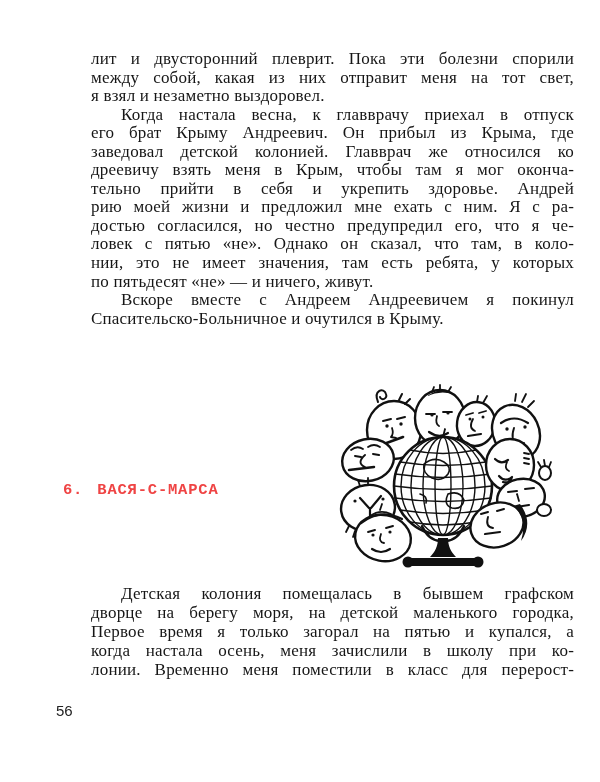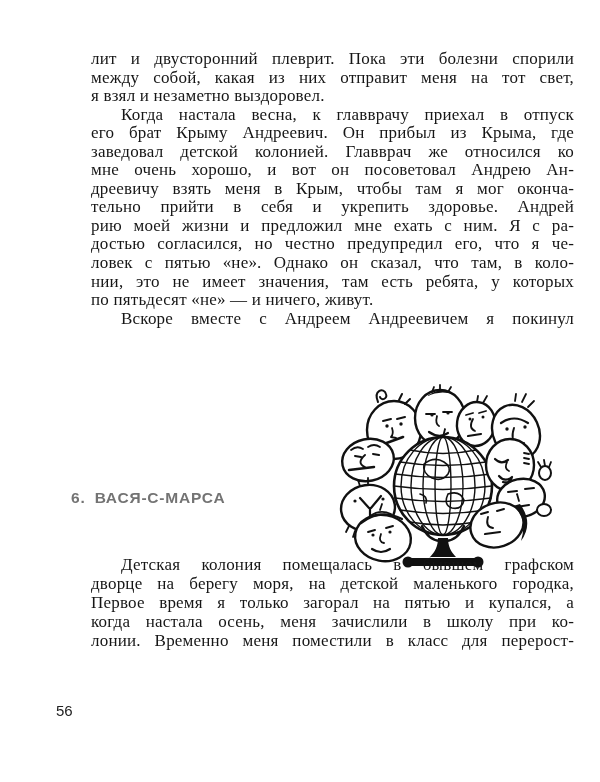"мне очень хорошо, и вот" div.line { html: <div>мне очень хорошо, и вот он посоветовал Андрею Ан-</div> -> none }
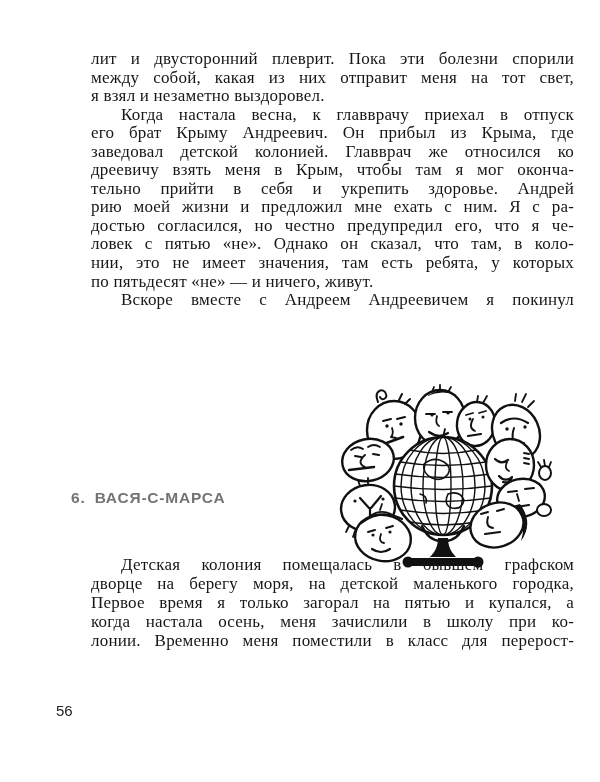"Спасительско-Больничное и очутился в" div.line { html: none -> <div>Спасительско-Больничное и очутился в Крыму.</div> }
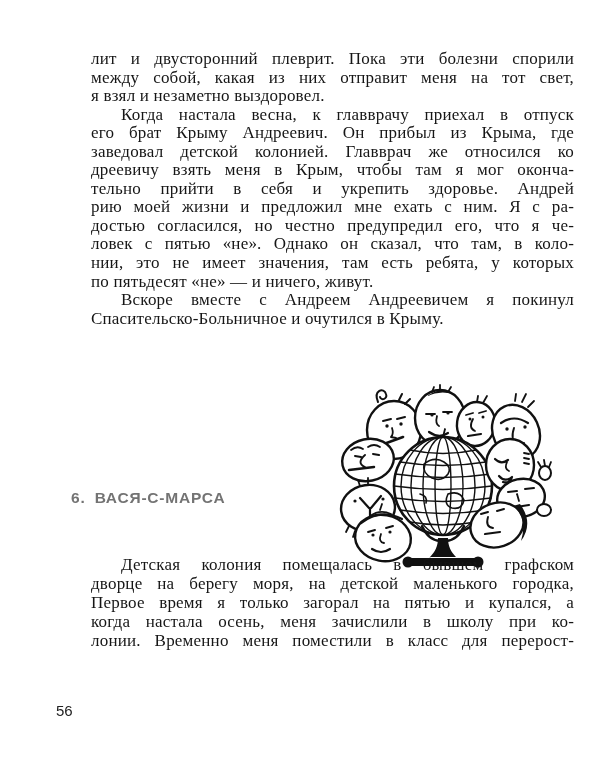"6. ВАСЯ-С-МАРСА" .heading { color: #737373 -> #ef4444; font-family: Liberation Sans, sans-serif -> Liberation Mono, monospace; margin: 12px -> 4px }
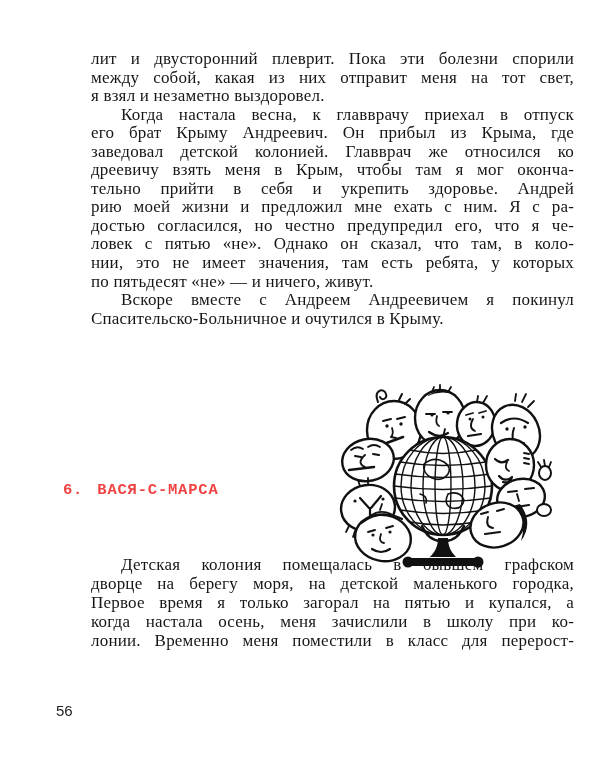"Детская колония помещалась в бывшем" #block-bottom { top: 555px -> 584px }
